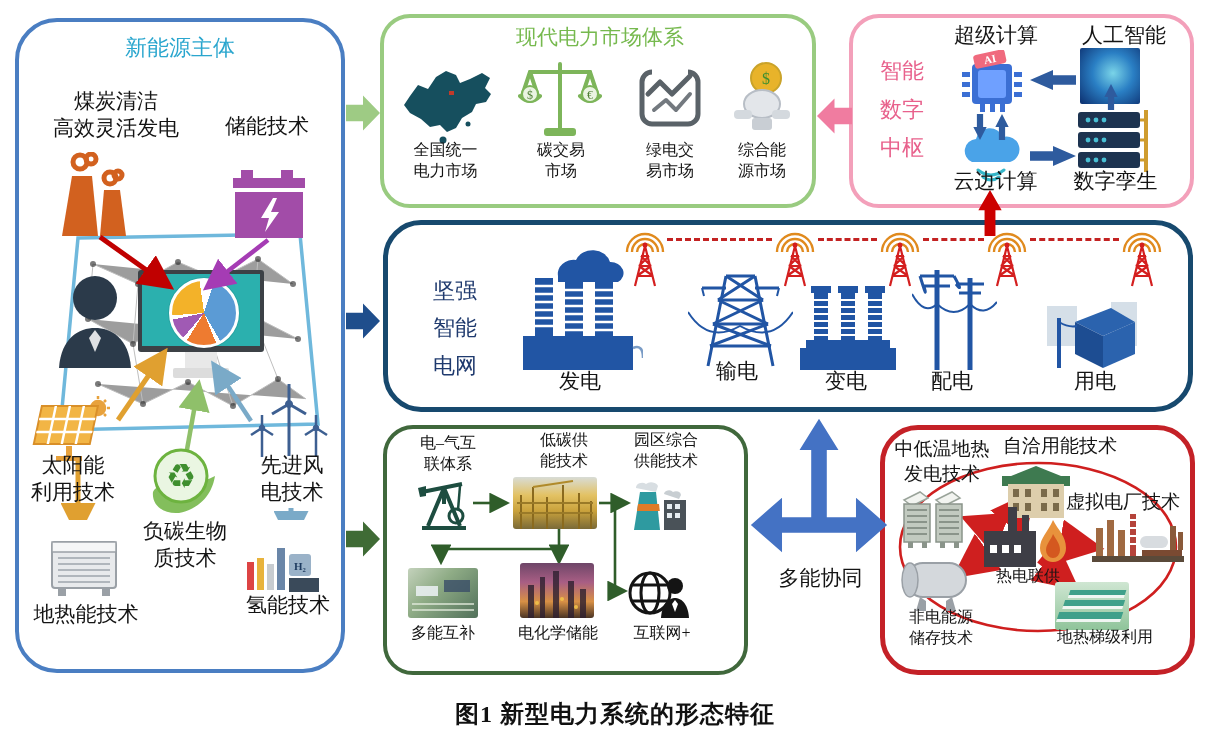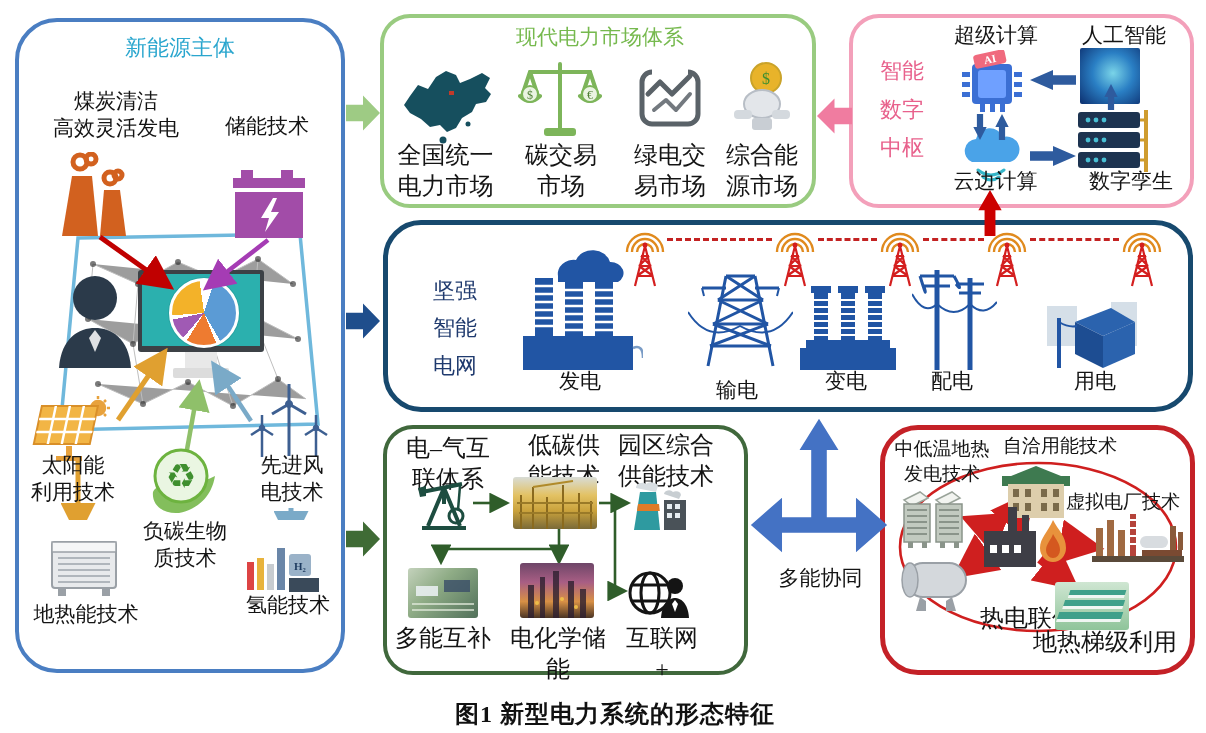"全国统一" .f20 { font-size: 24px -> 16px }
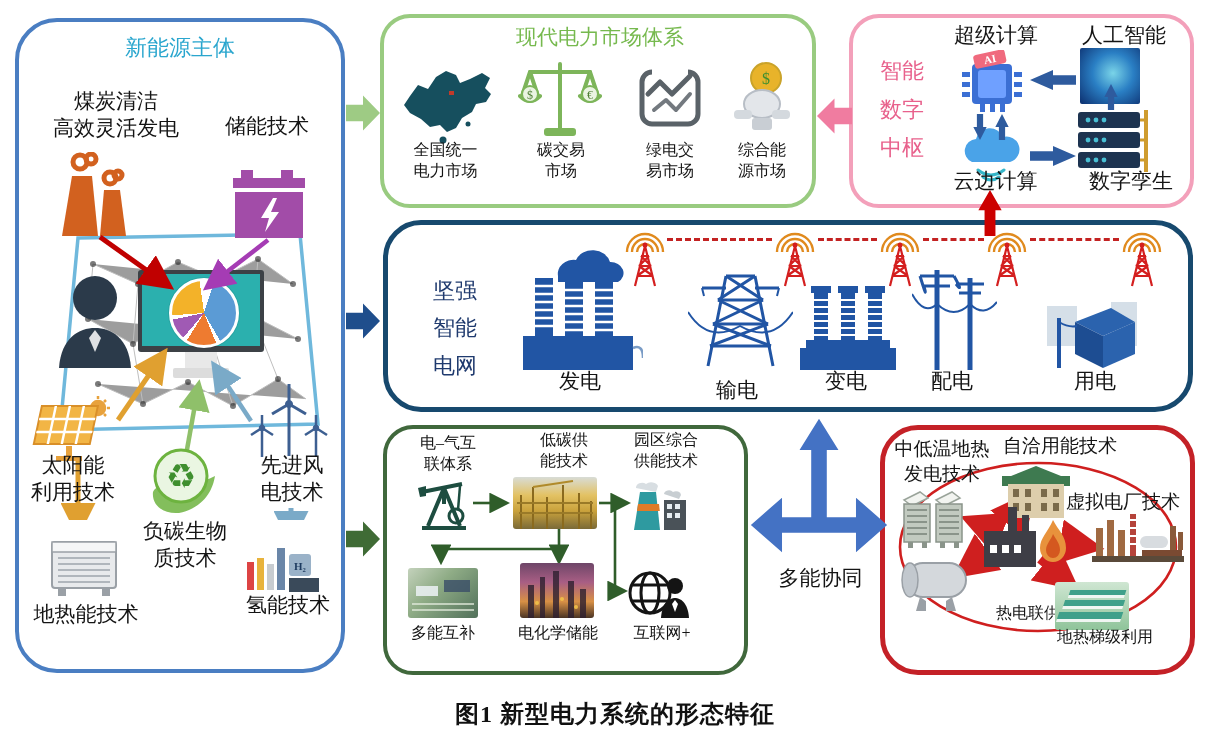"数字孪生" div.lbl { text-align: right -> none }
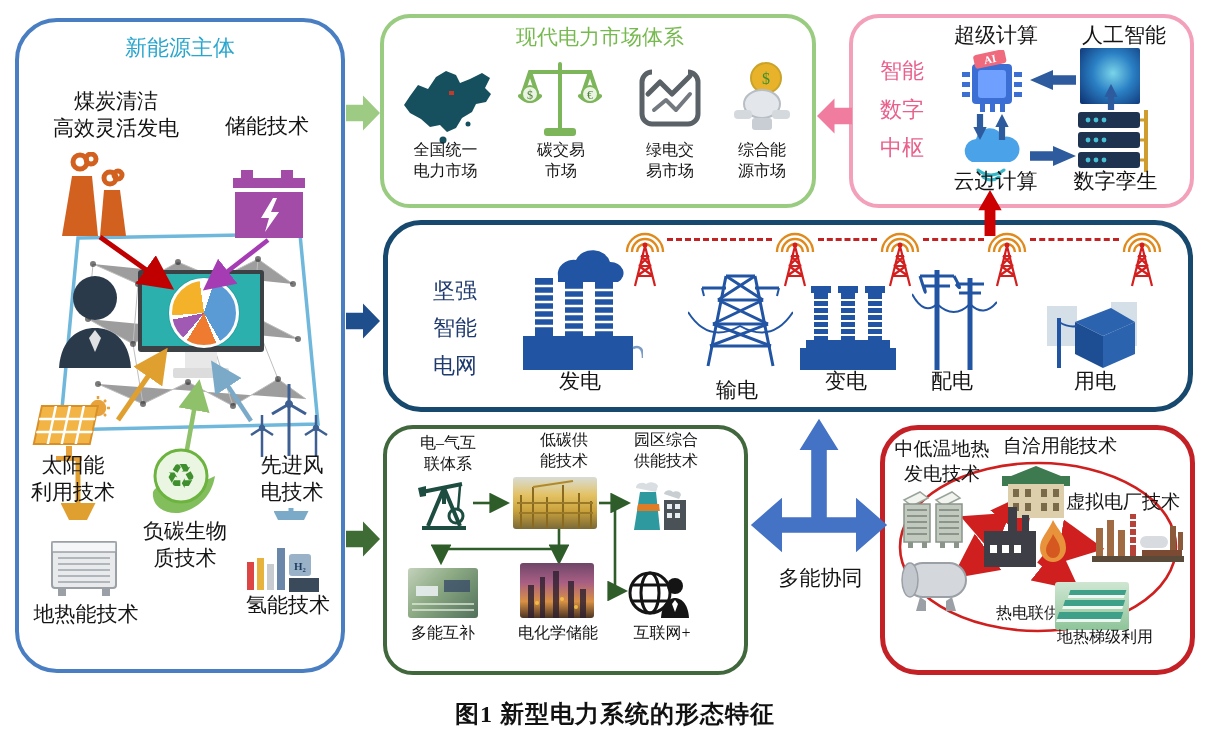"输电" div.lbl { top: 377px -> 358px }
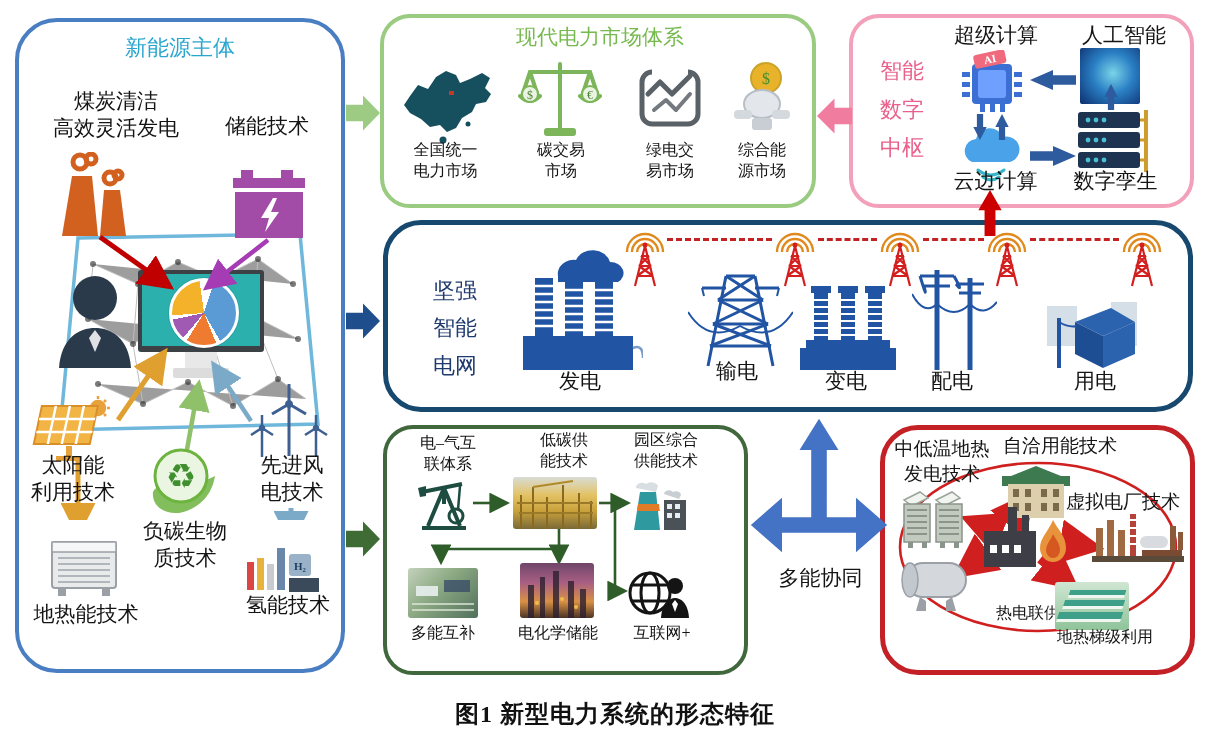"热电联供" div.lbl { margin-top: 37px -> none }
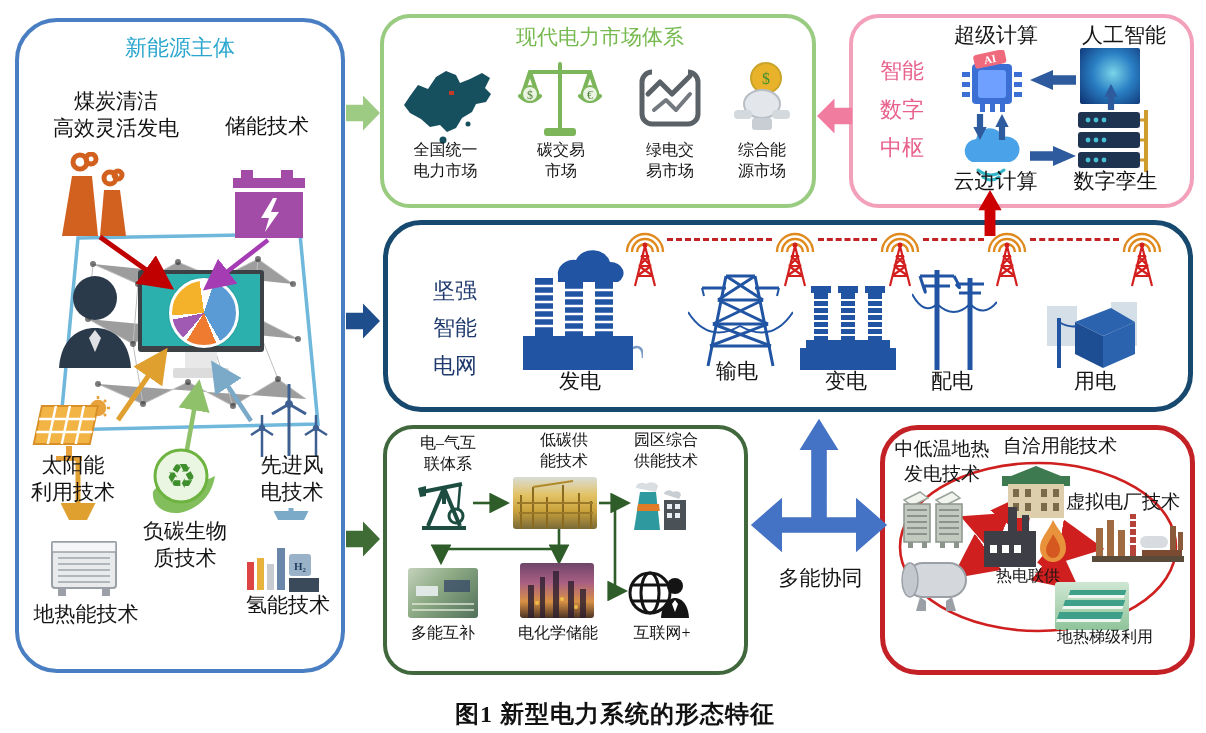"非电能源" div.lbl { html: none -> <div>非电能源 储存技术</div> }
